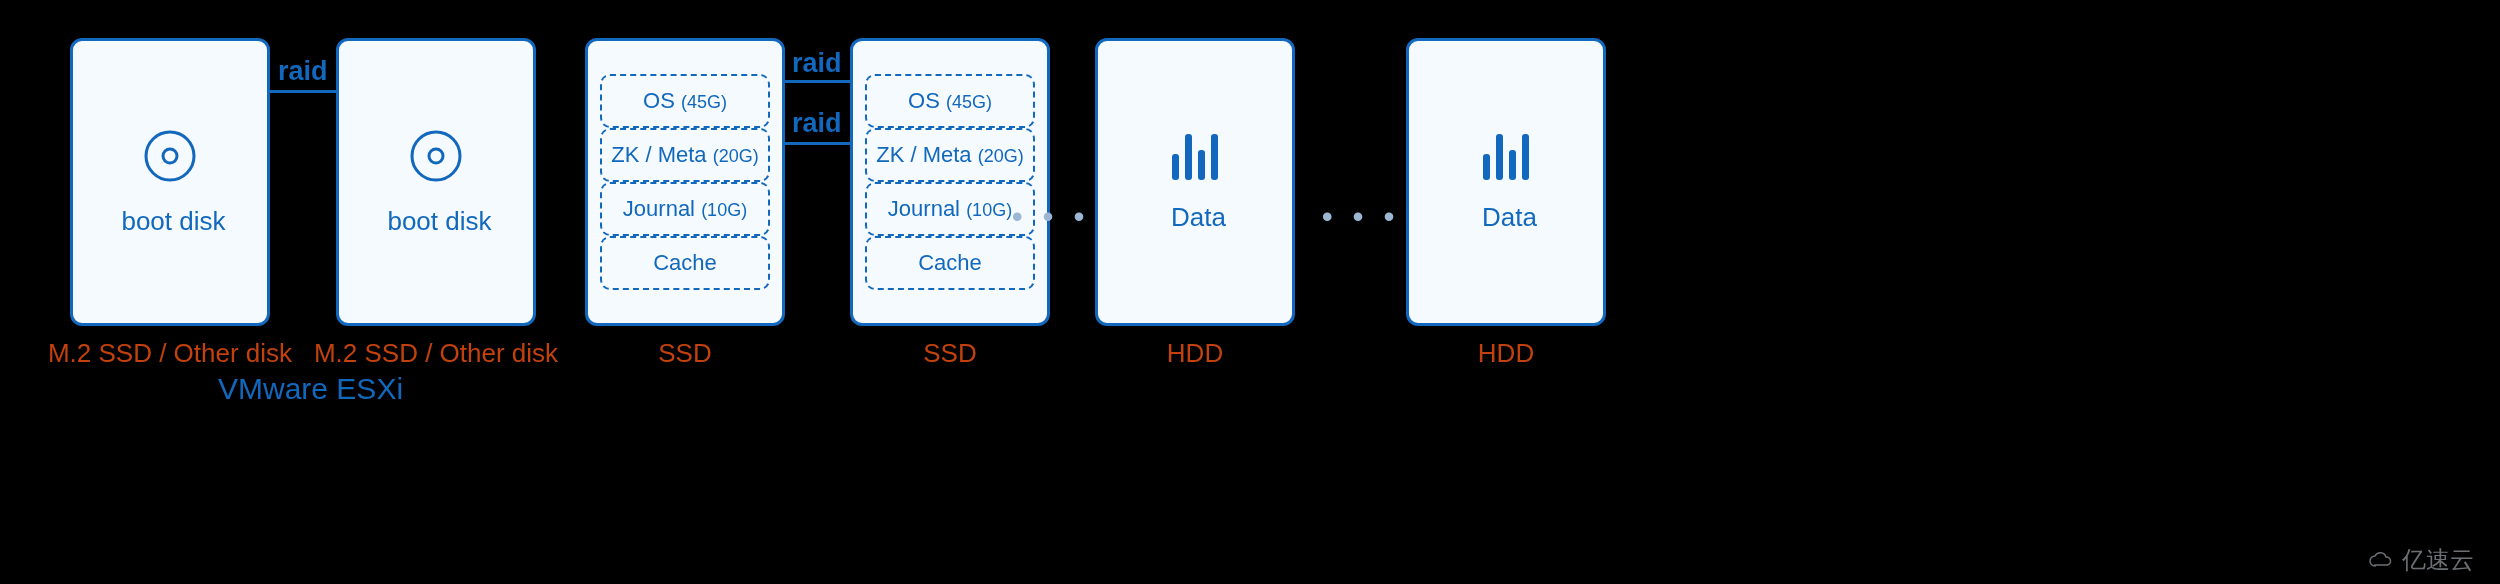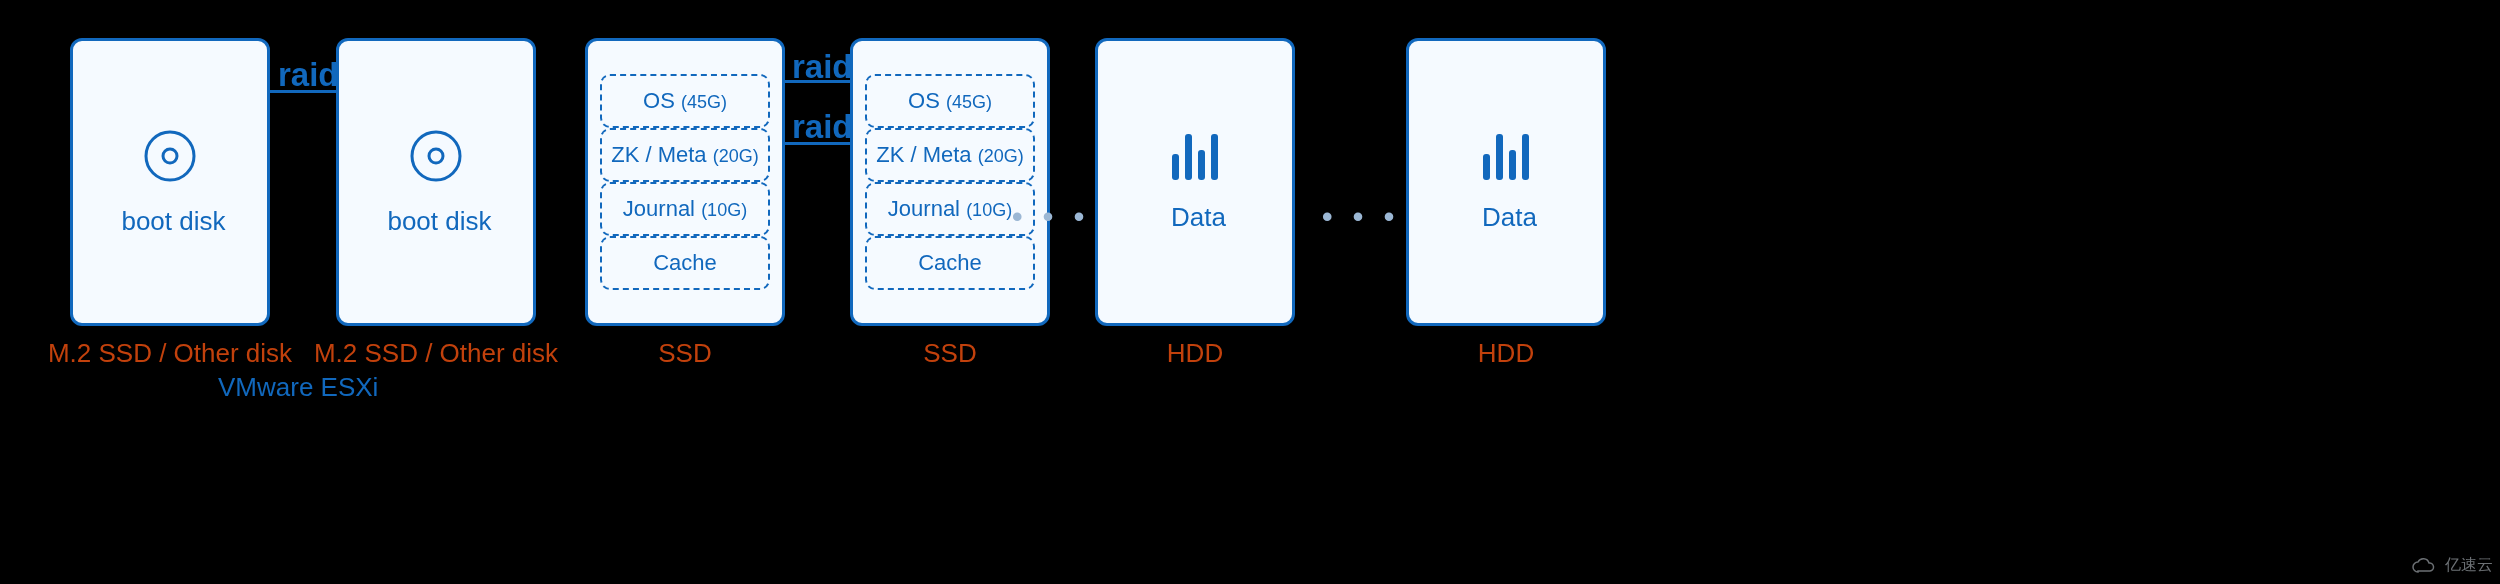"raid" .raid-label { font-size: 33px -> 27px }
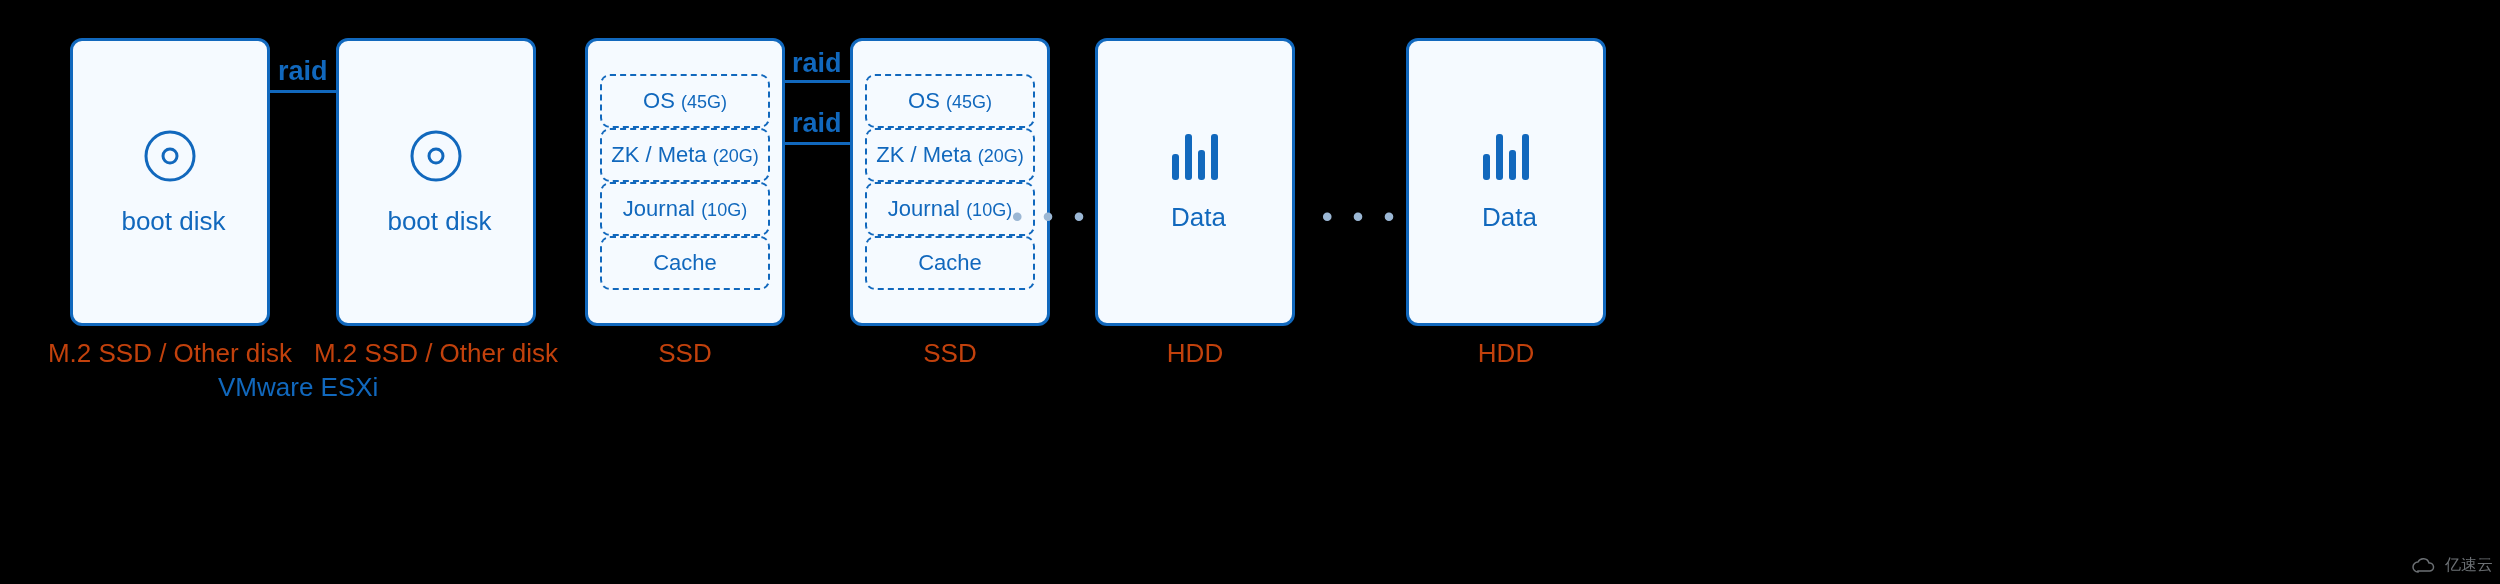"VMware ESXi" .subcaption { font-size: 26px -> 30px }
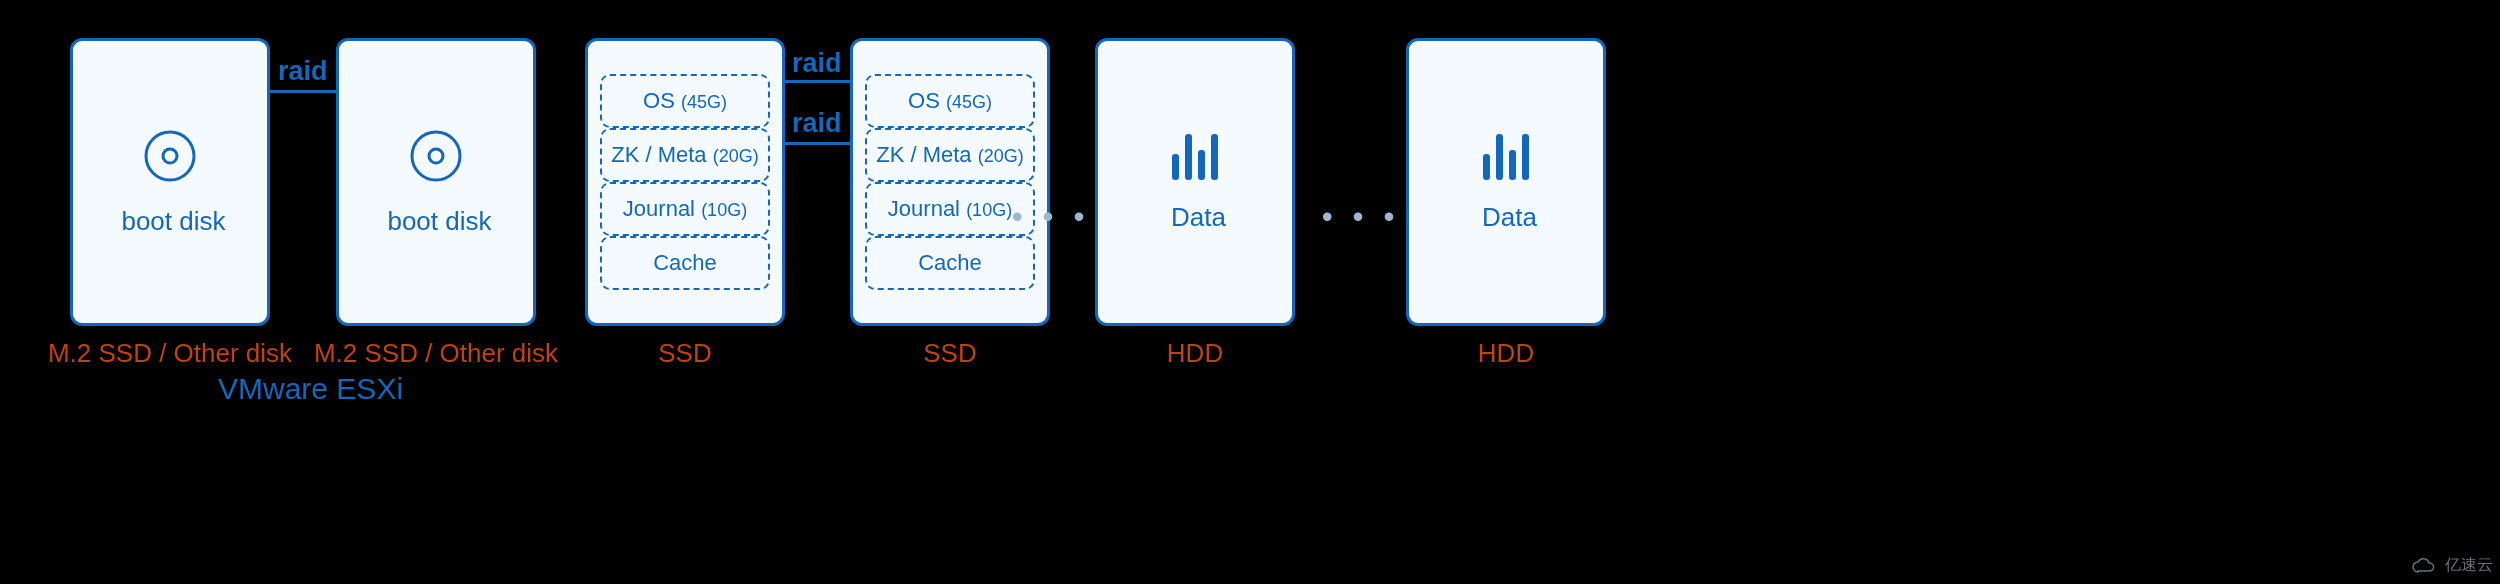"亿速云" .watermark { font-size: 16px -> 24px; right: 7px -> 26px }
